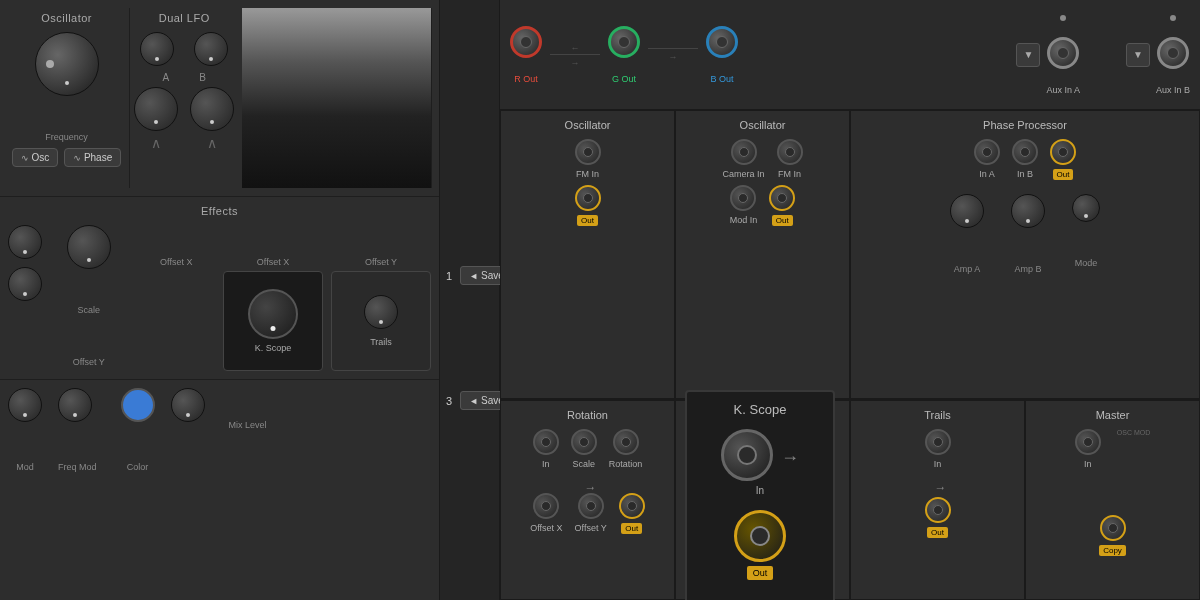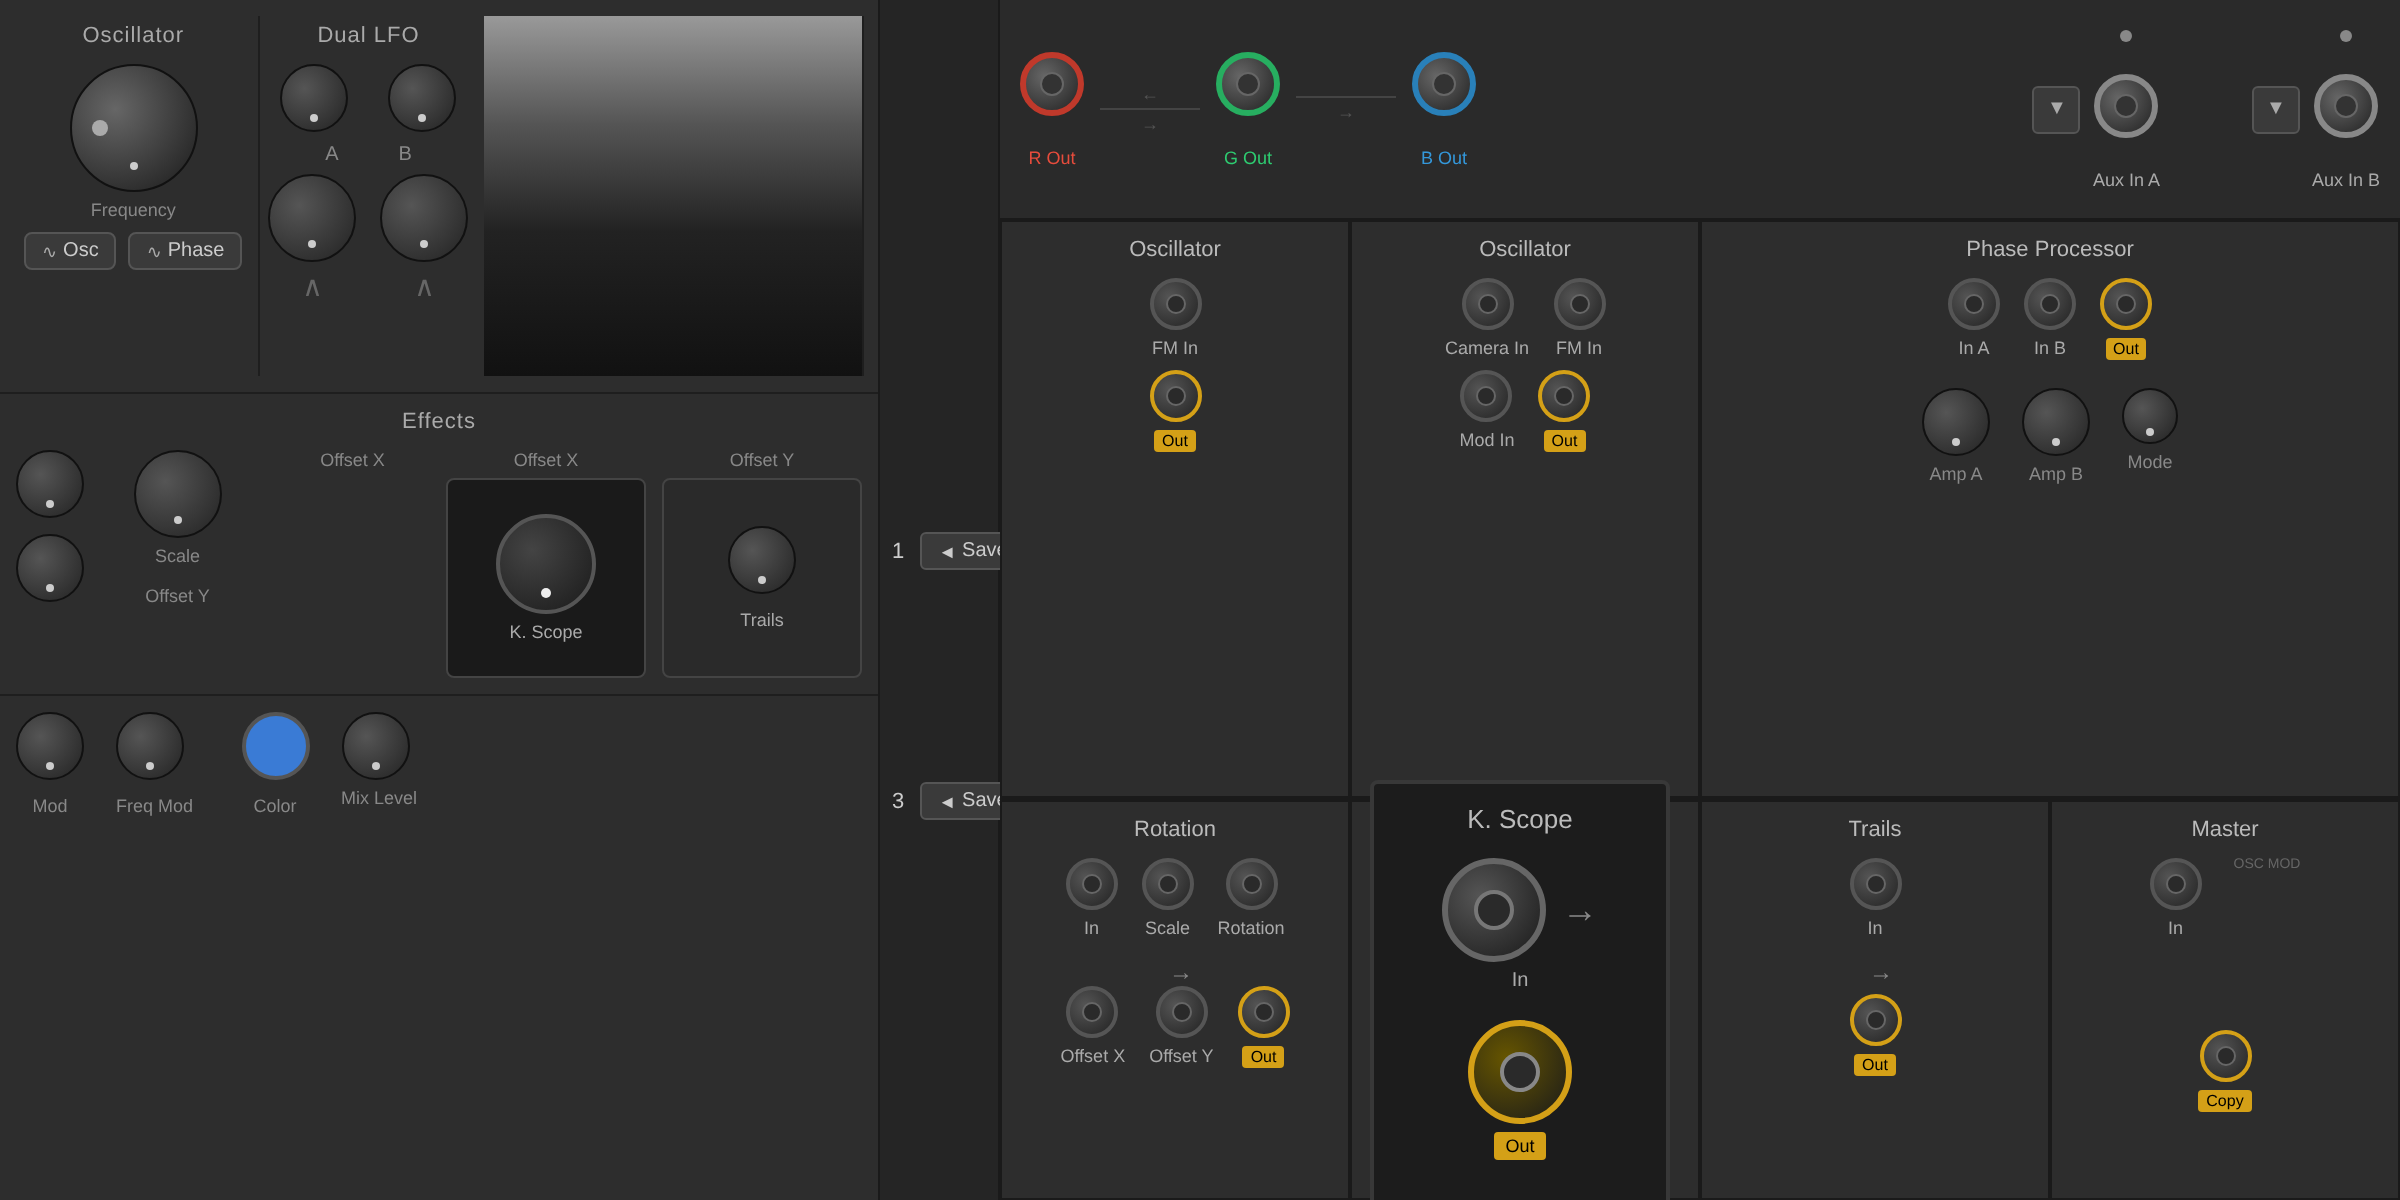"Frequency" .knob-label { margin-top: none -> 32px }
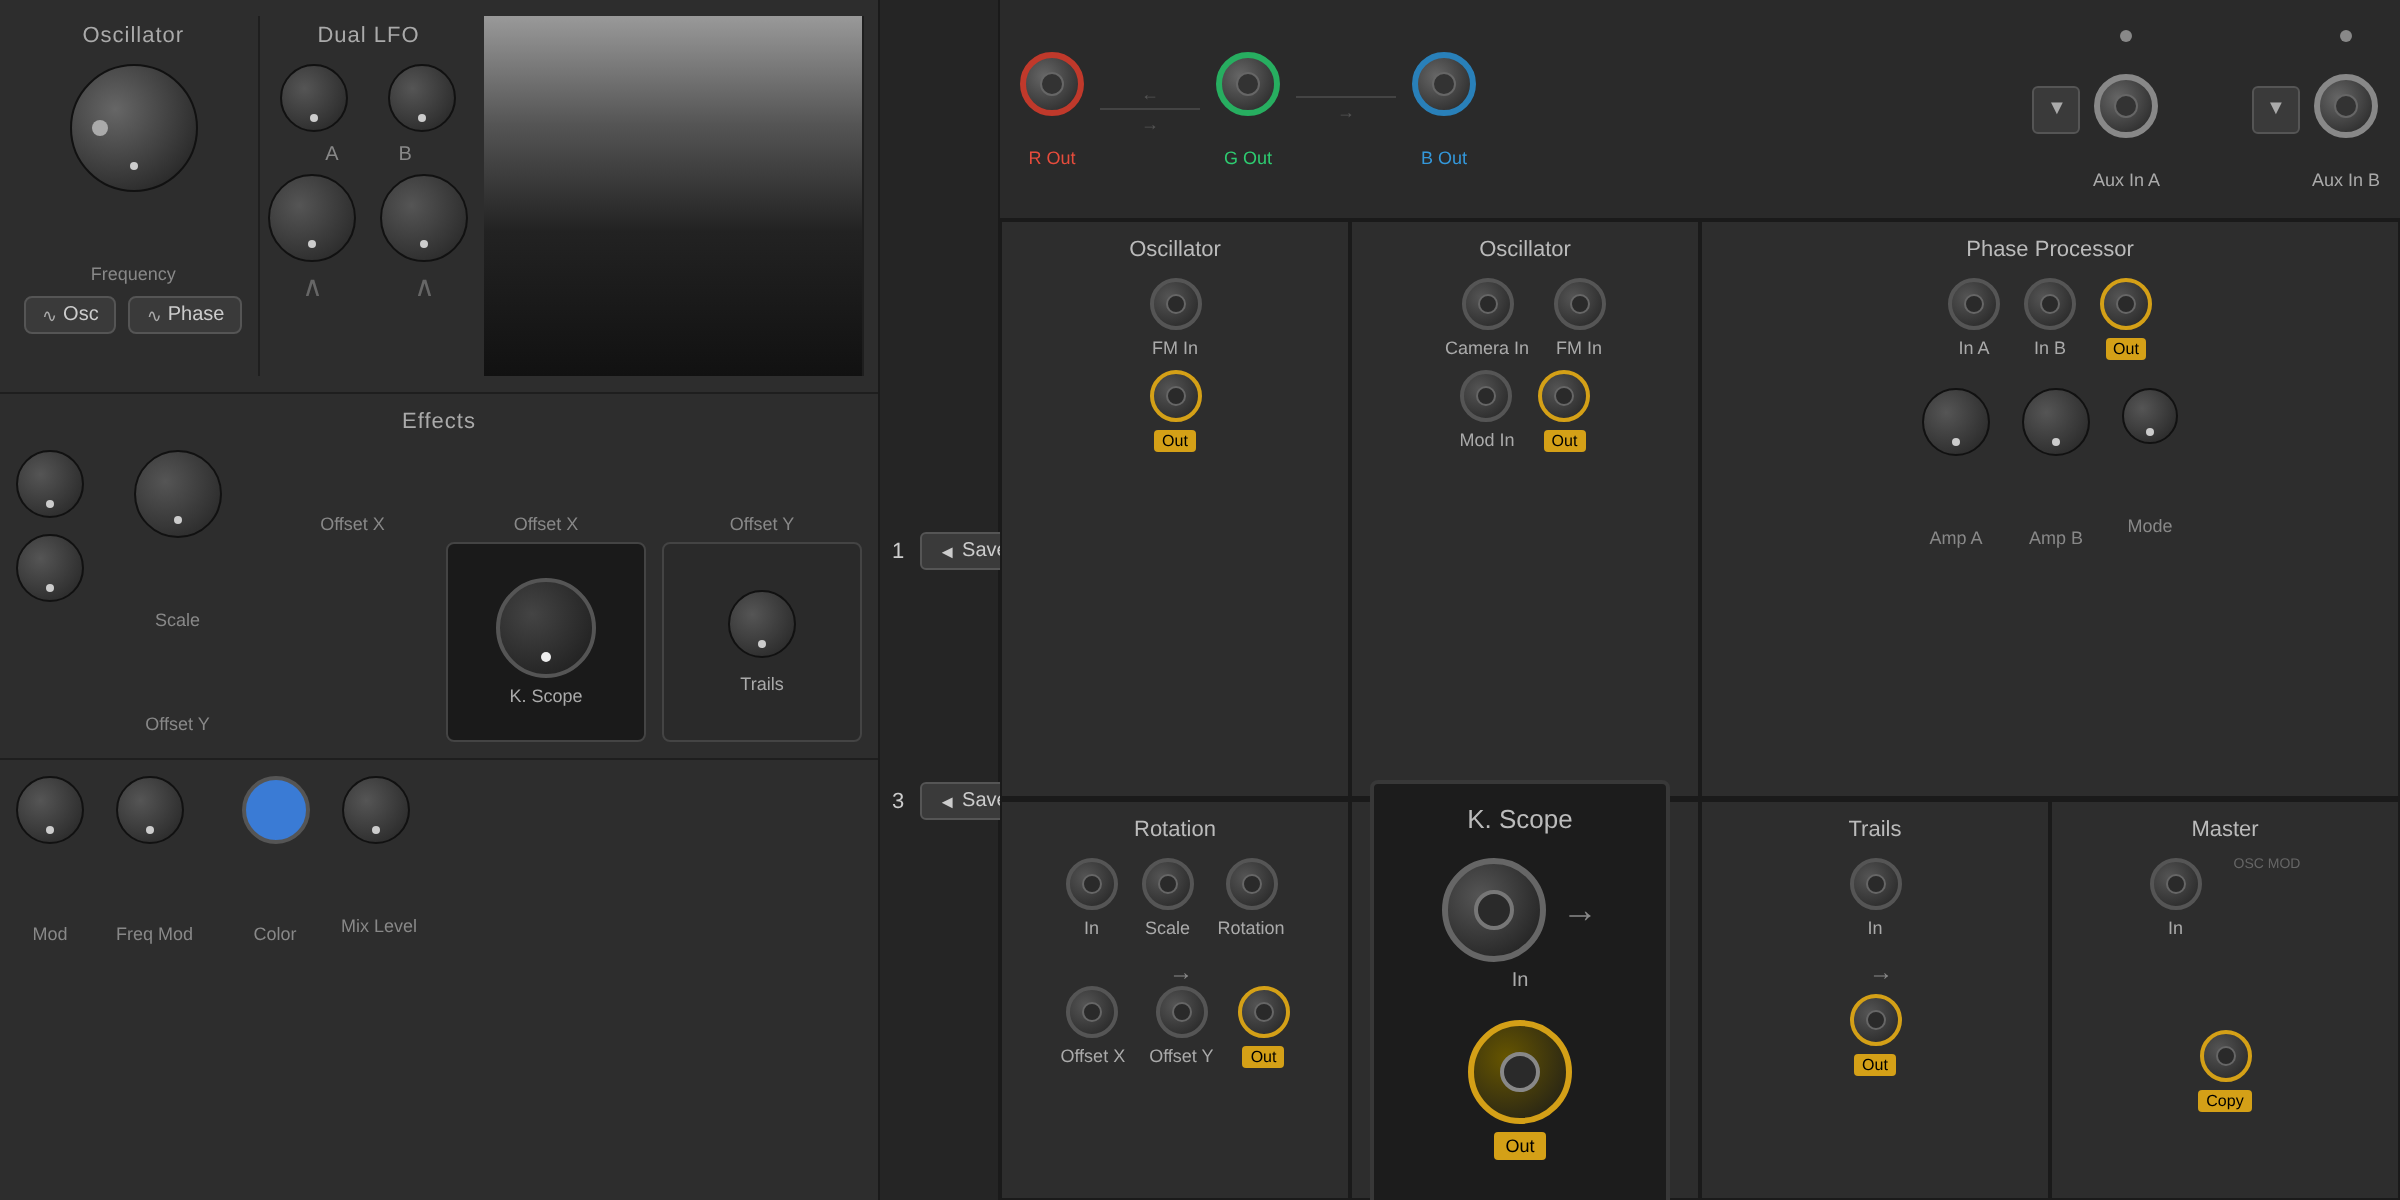"Amp A" div { gap: 16px -> 27px }
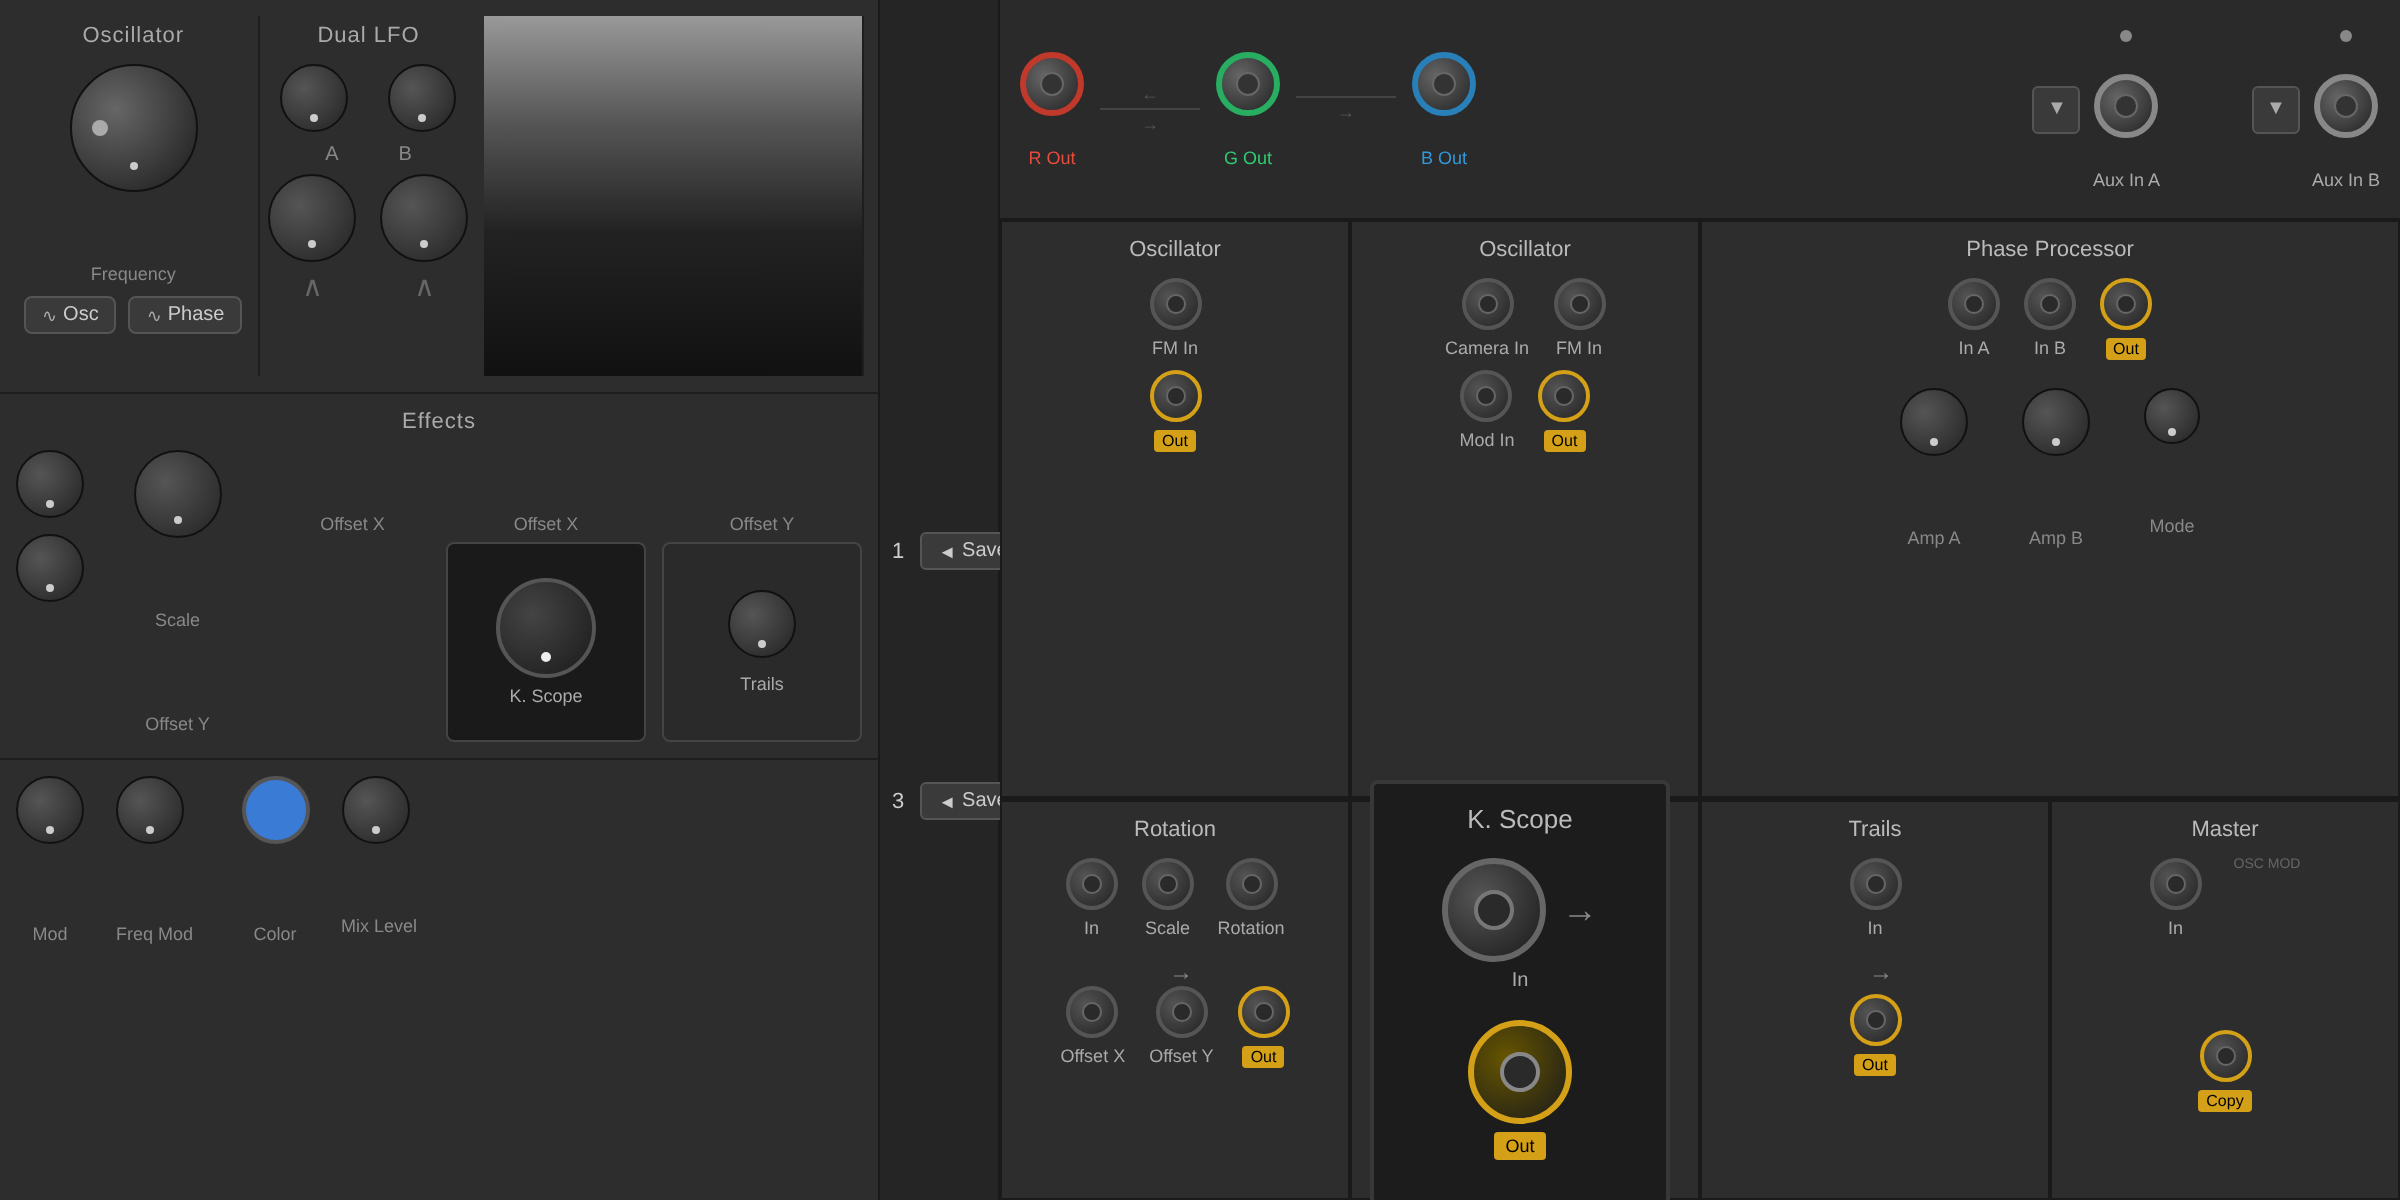"Mix Level" div { flex-direction: column -> row; gap: 4px -> 24px }
